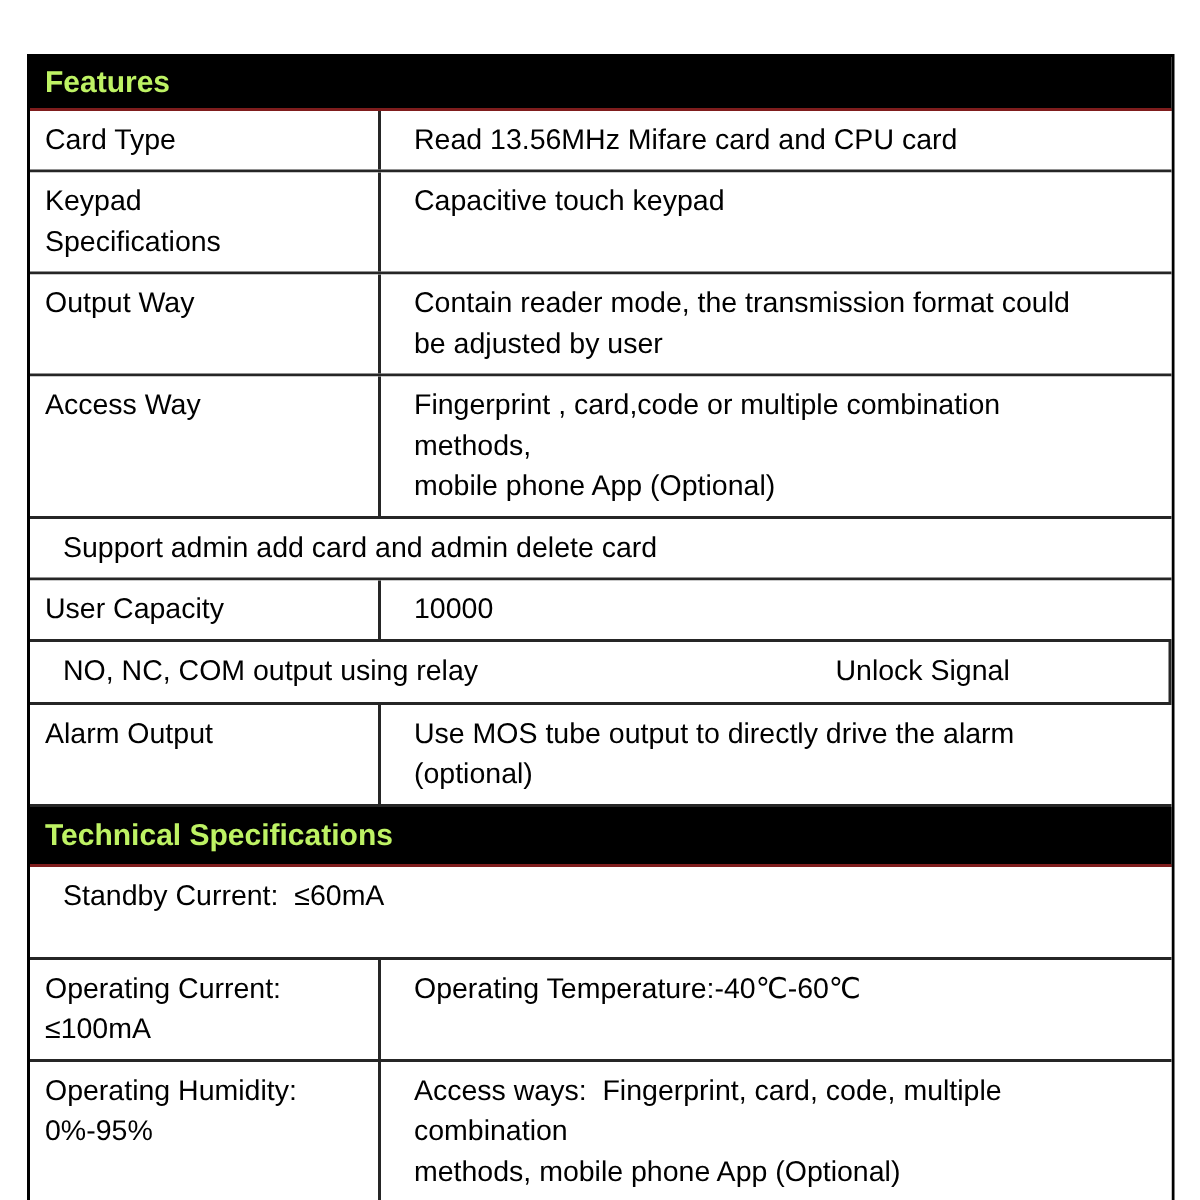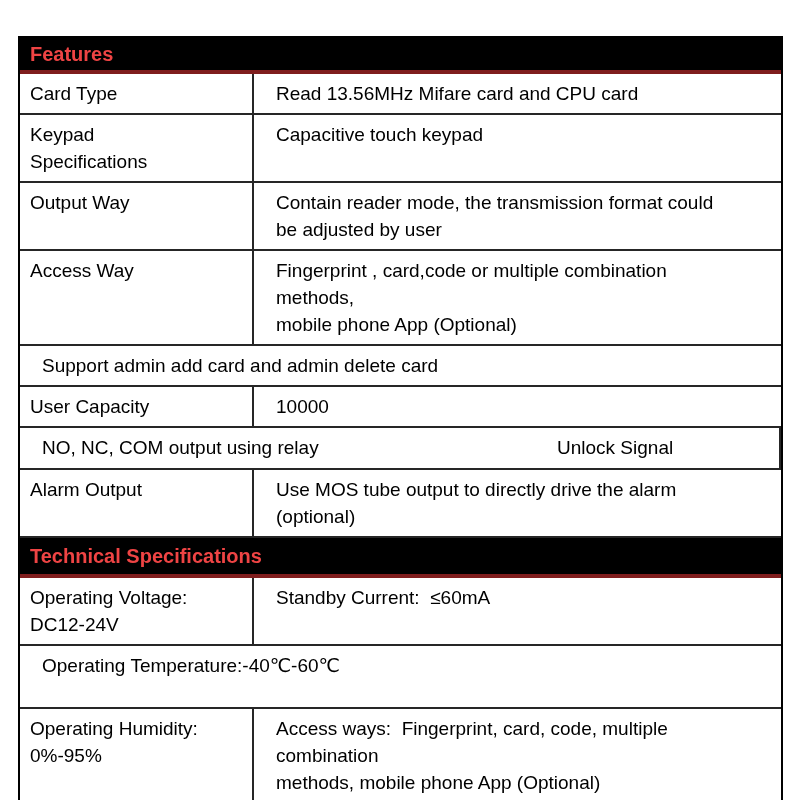"Features" .section-header { border-bottom: 4px solid #7f1d1d -> 2px solid #7f1d1d; color: #ef4444 -> #bef264 }
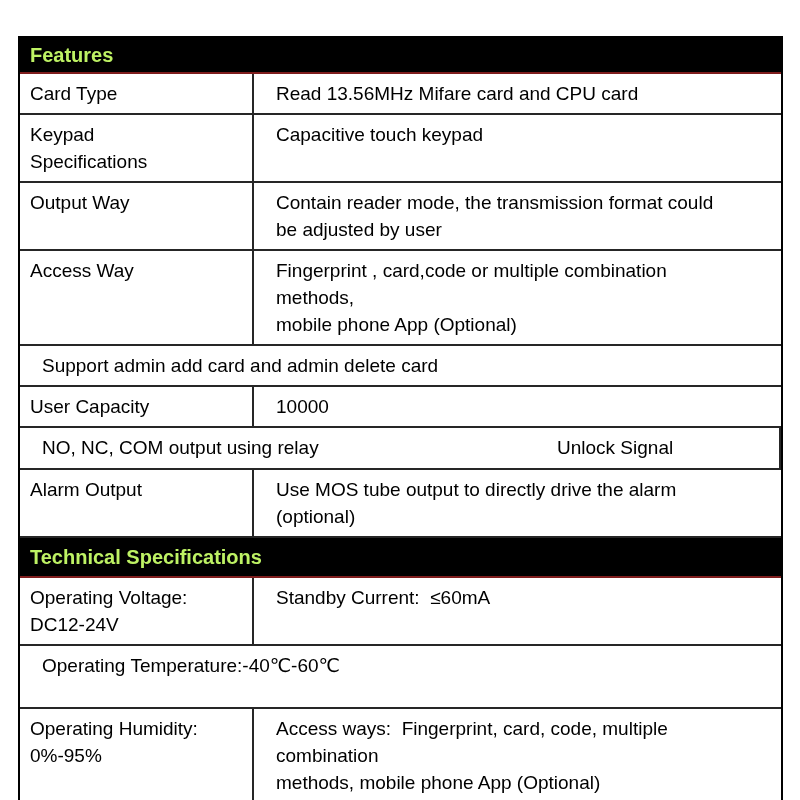"Operating Voltage:" div.cell { html: <div>Operating Voltage: DC12-24V</div> -> none }
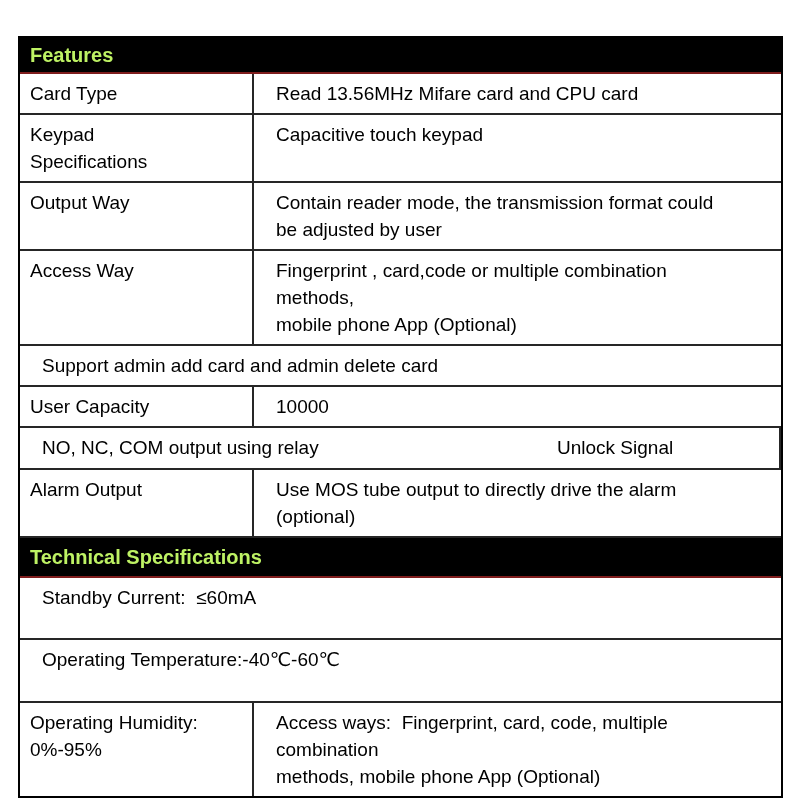"Operating Current:" div.cell { html: none -> <div>Operating Current: ≤100mA</div> }
